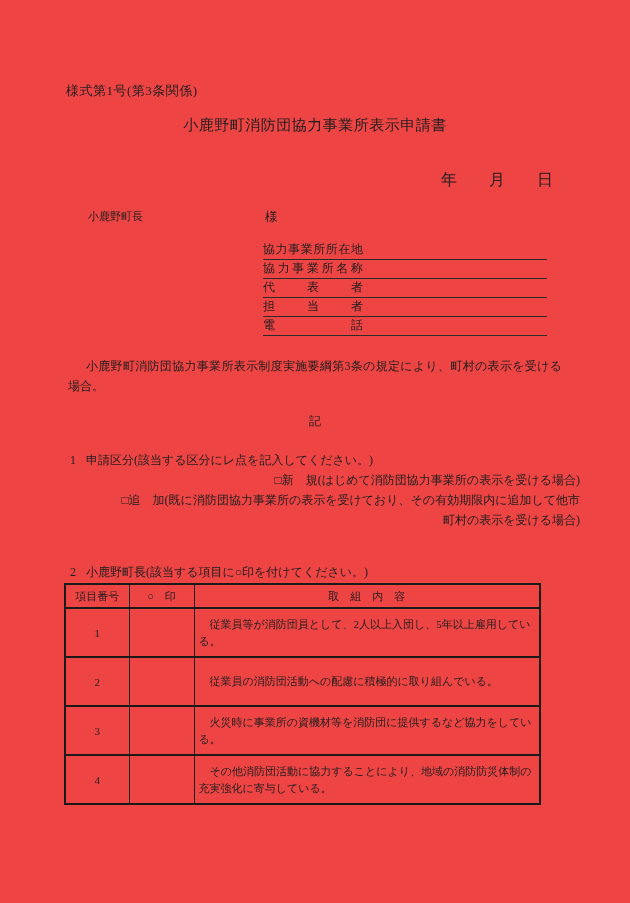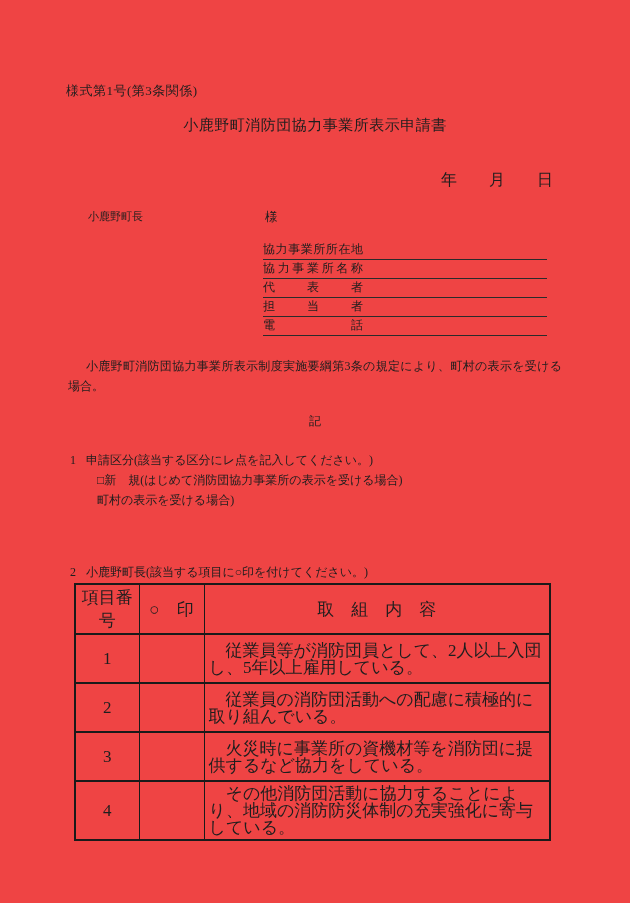"□新 規(はじめて消防団協力事業所の表示を受ける場合)" .opt-line { text-align: none -> right }
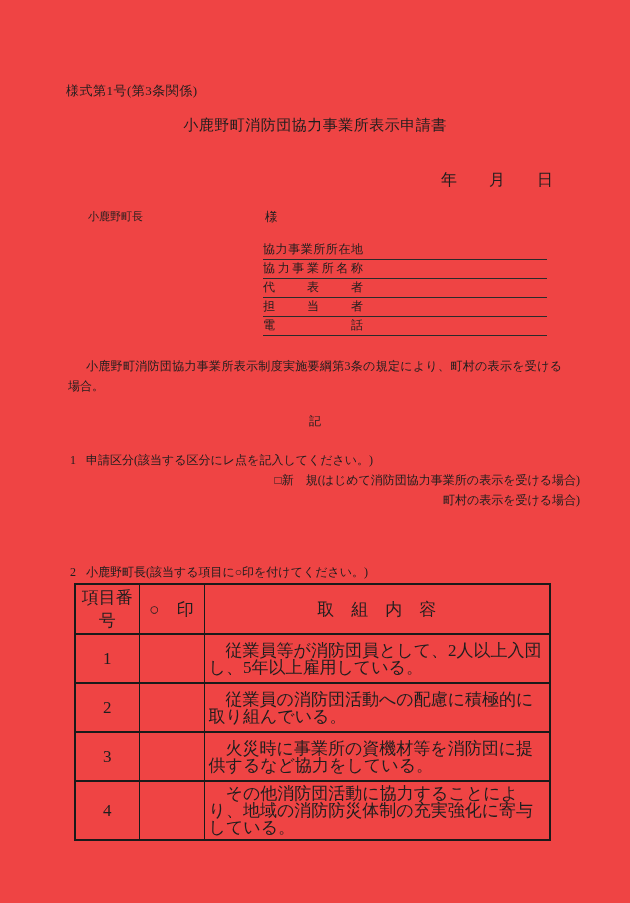"□追 加(既に消防団協力事業所の表示を受けており、その有効期限内に追加して他市" div.opt-line { html: none -> <div>□追 加(既に消防団協力事業所の表示を受けており、その有効期限内に追加して他市</div> }
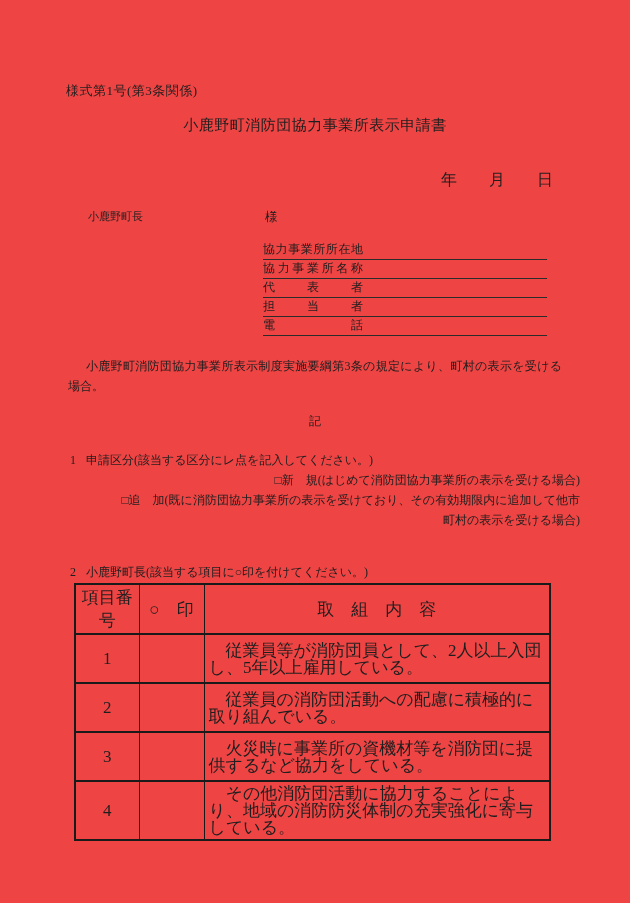"項目番号" table.coop { font-size: 17px -> 11px; left: 74px -> 64px }
